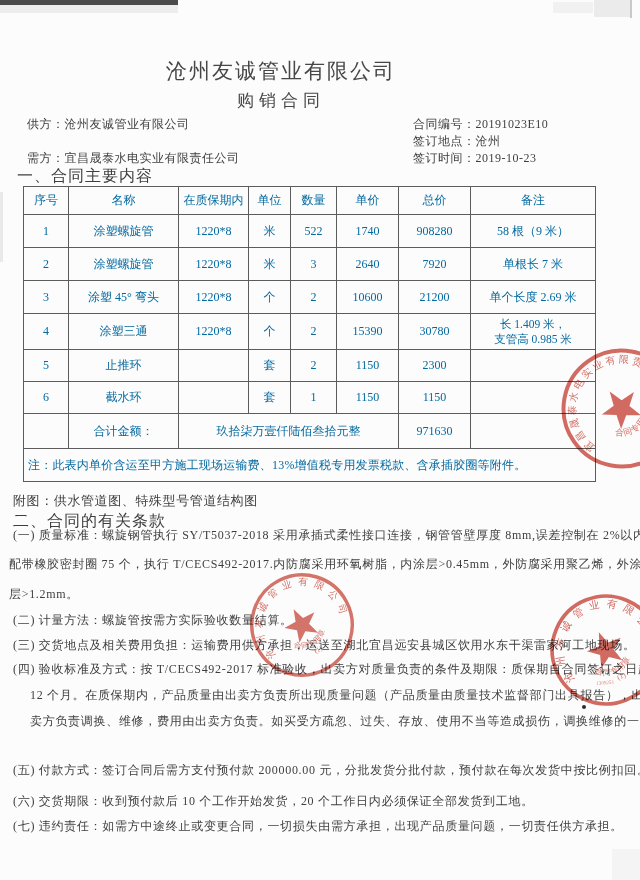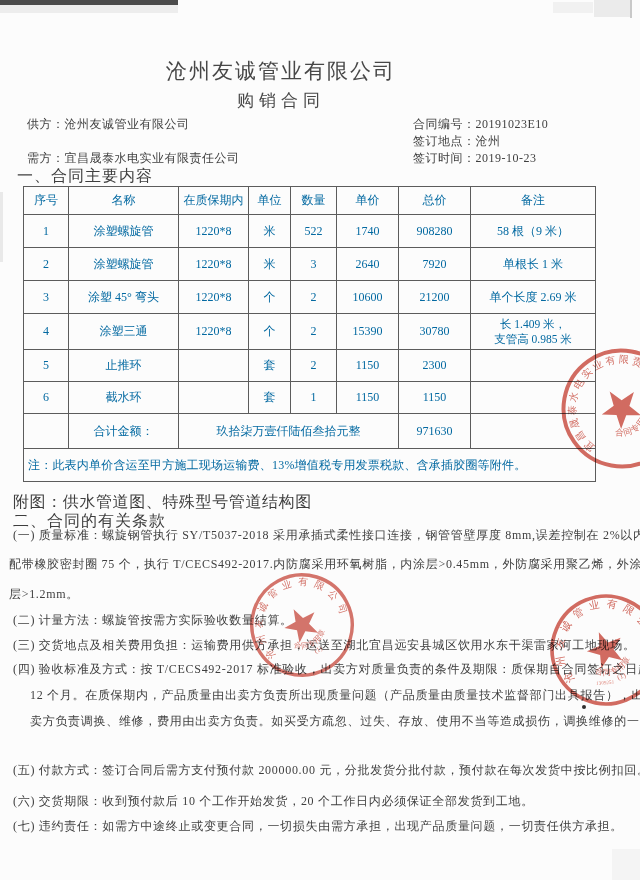"单根长 1 米" td { text: 1 -> 7 }
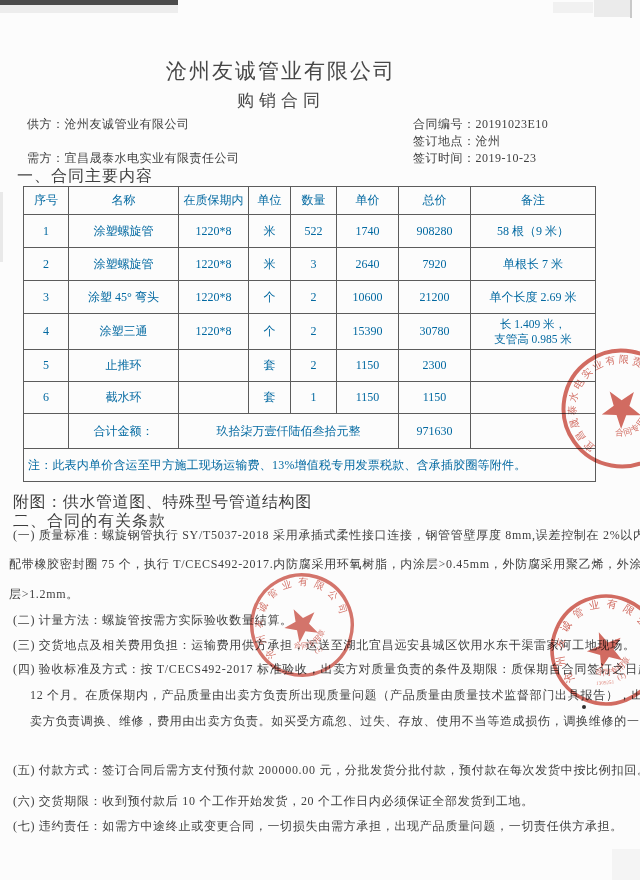"附图：供水管道图、特殊型号管道结构图" .attachment-line { font-size: 16px -> 13px }
